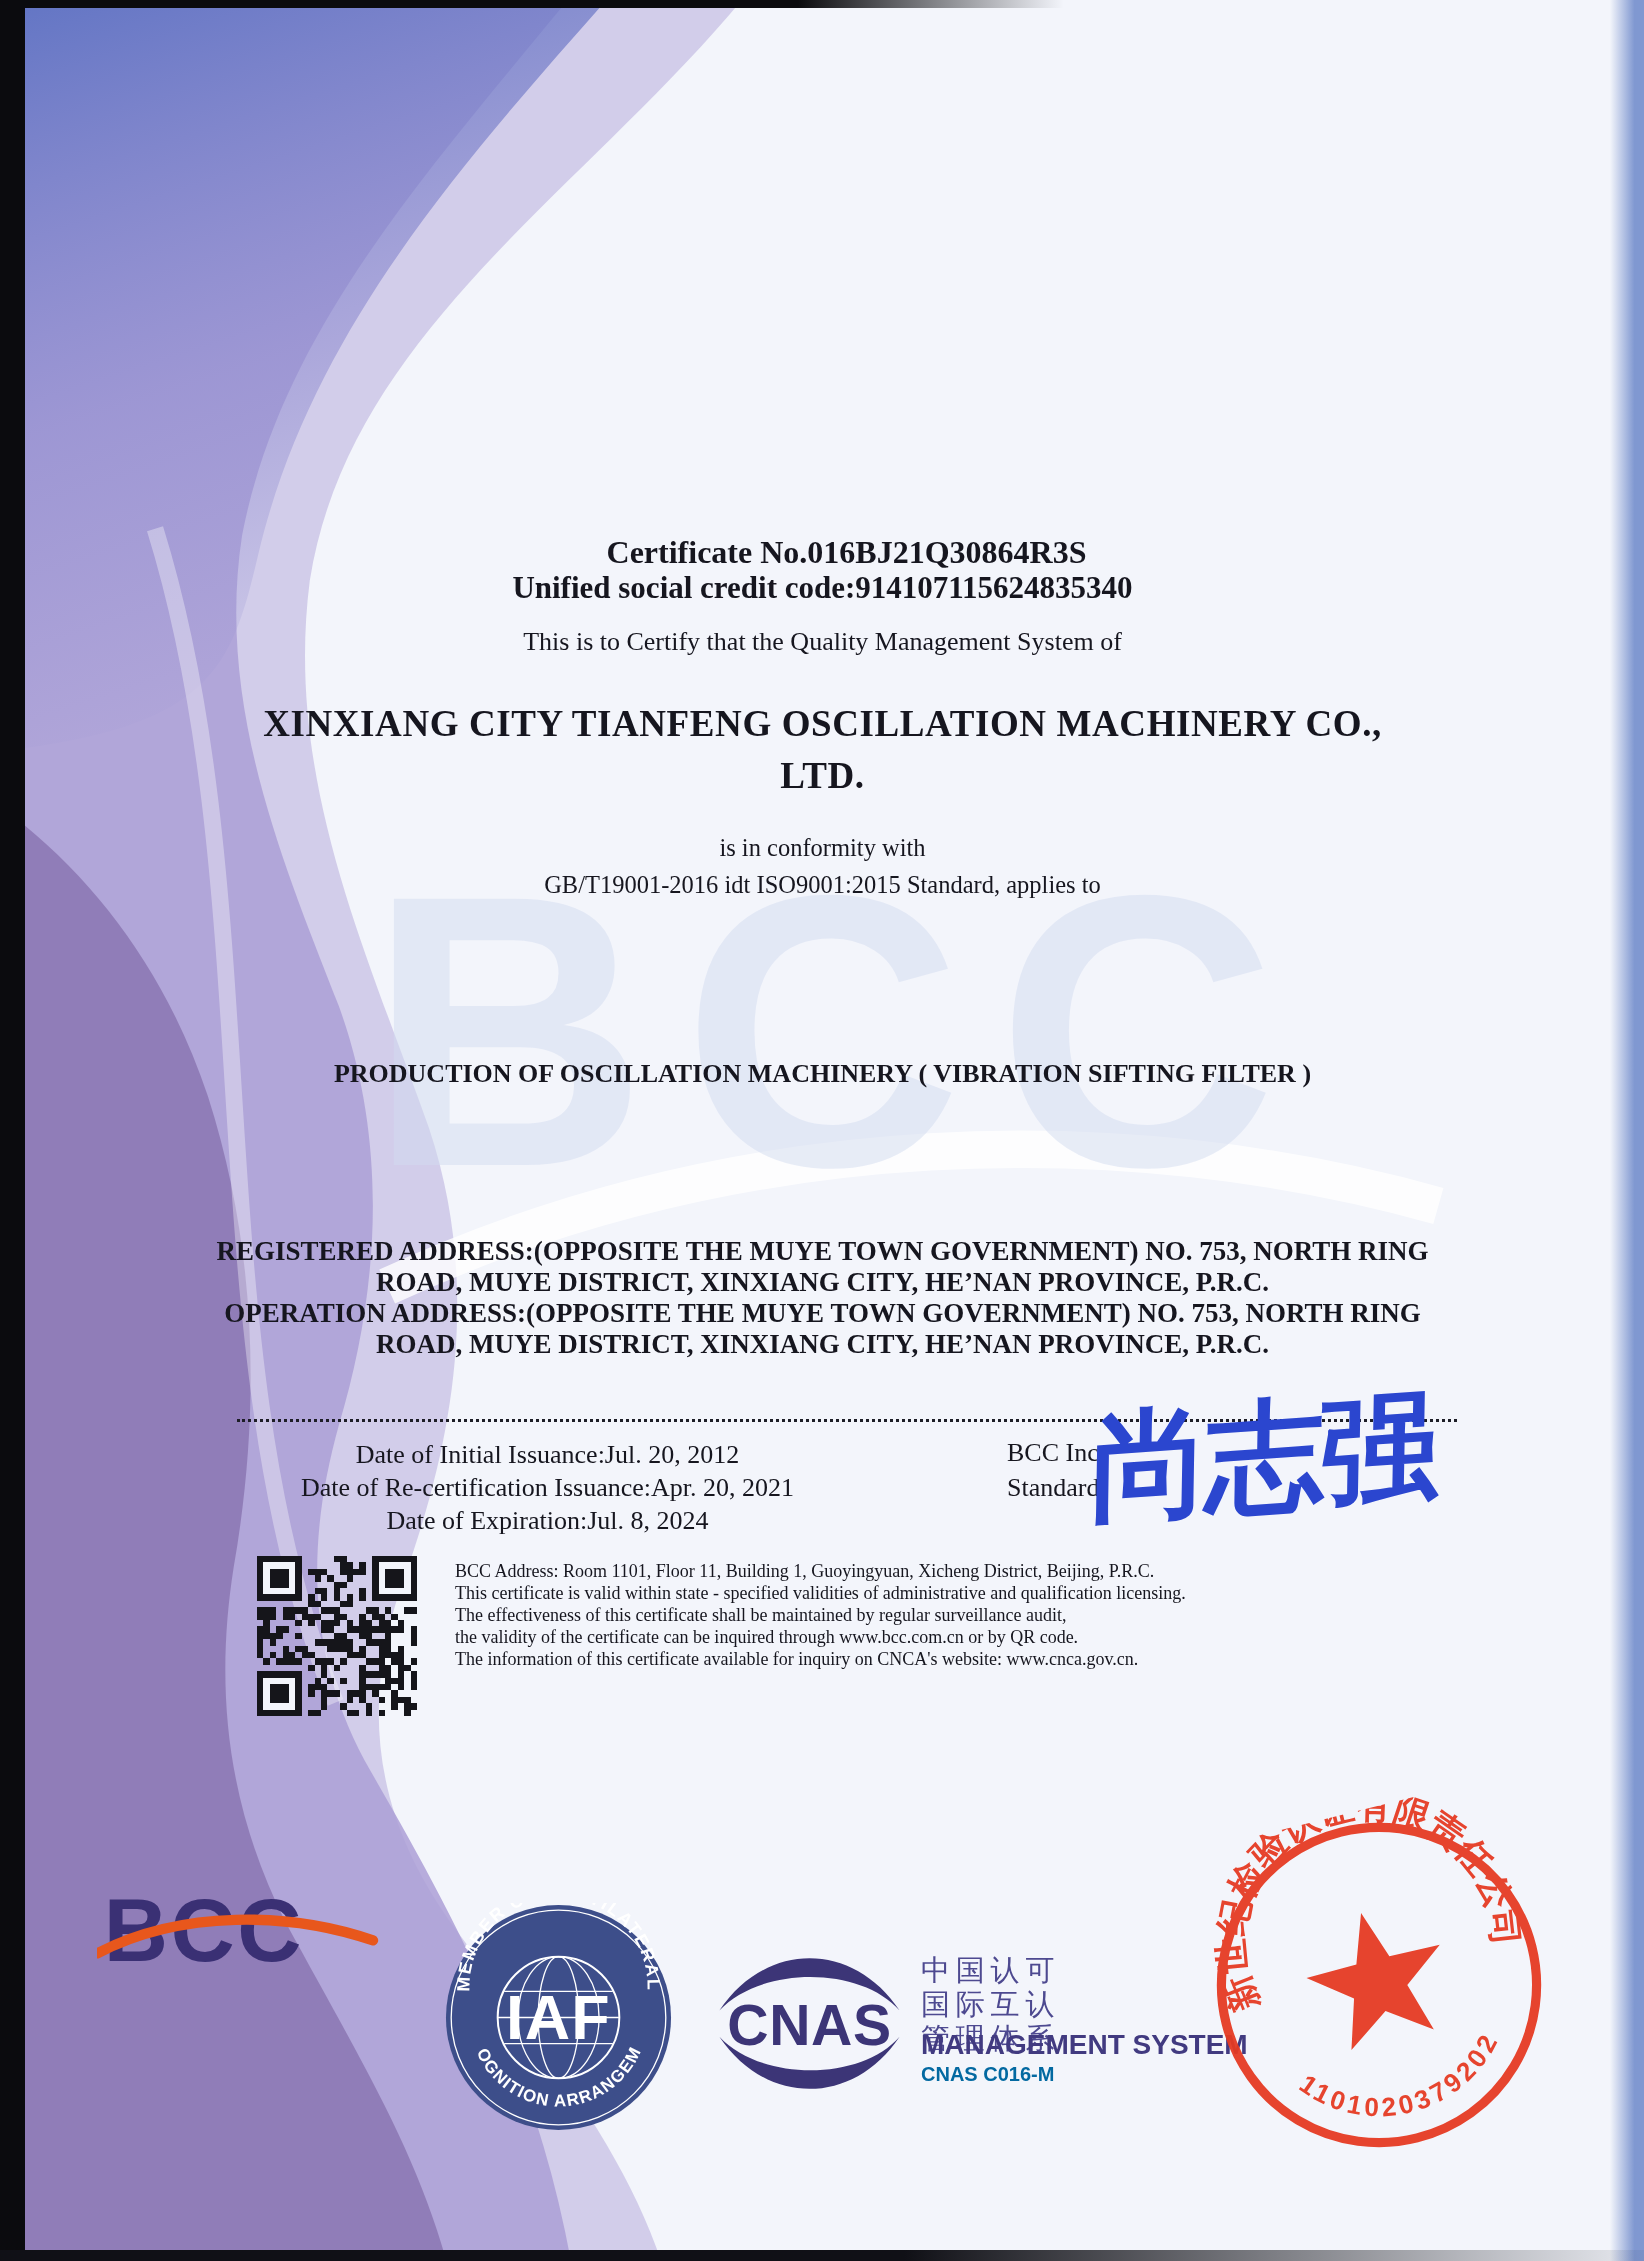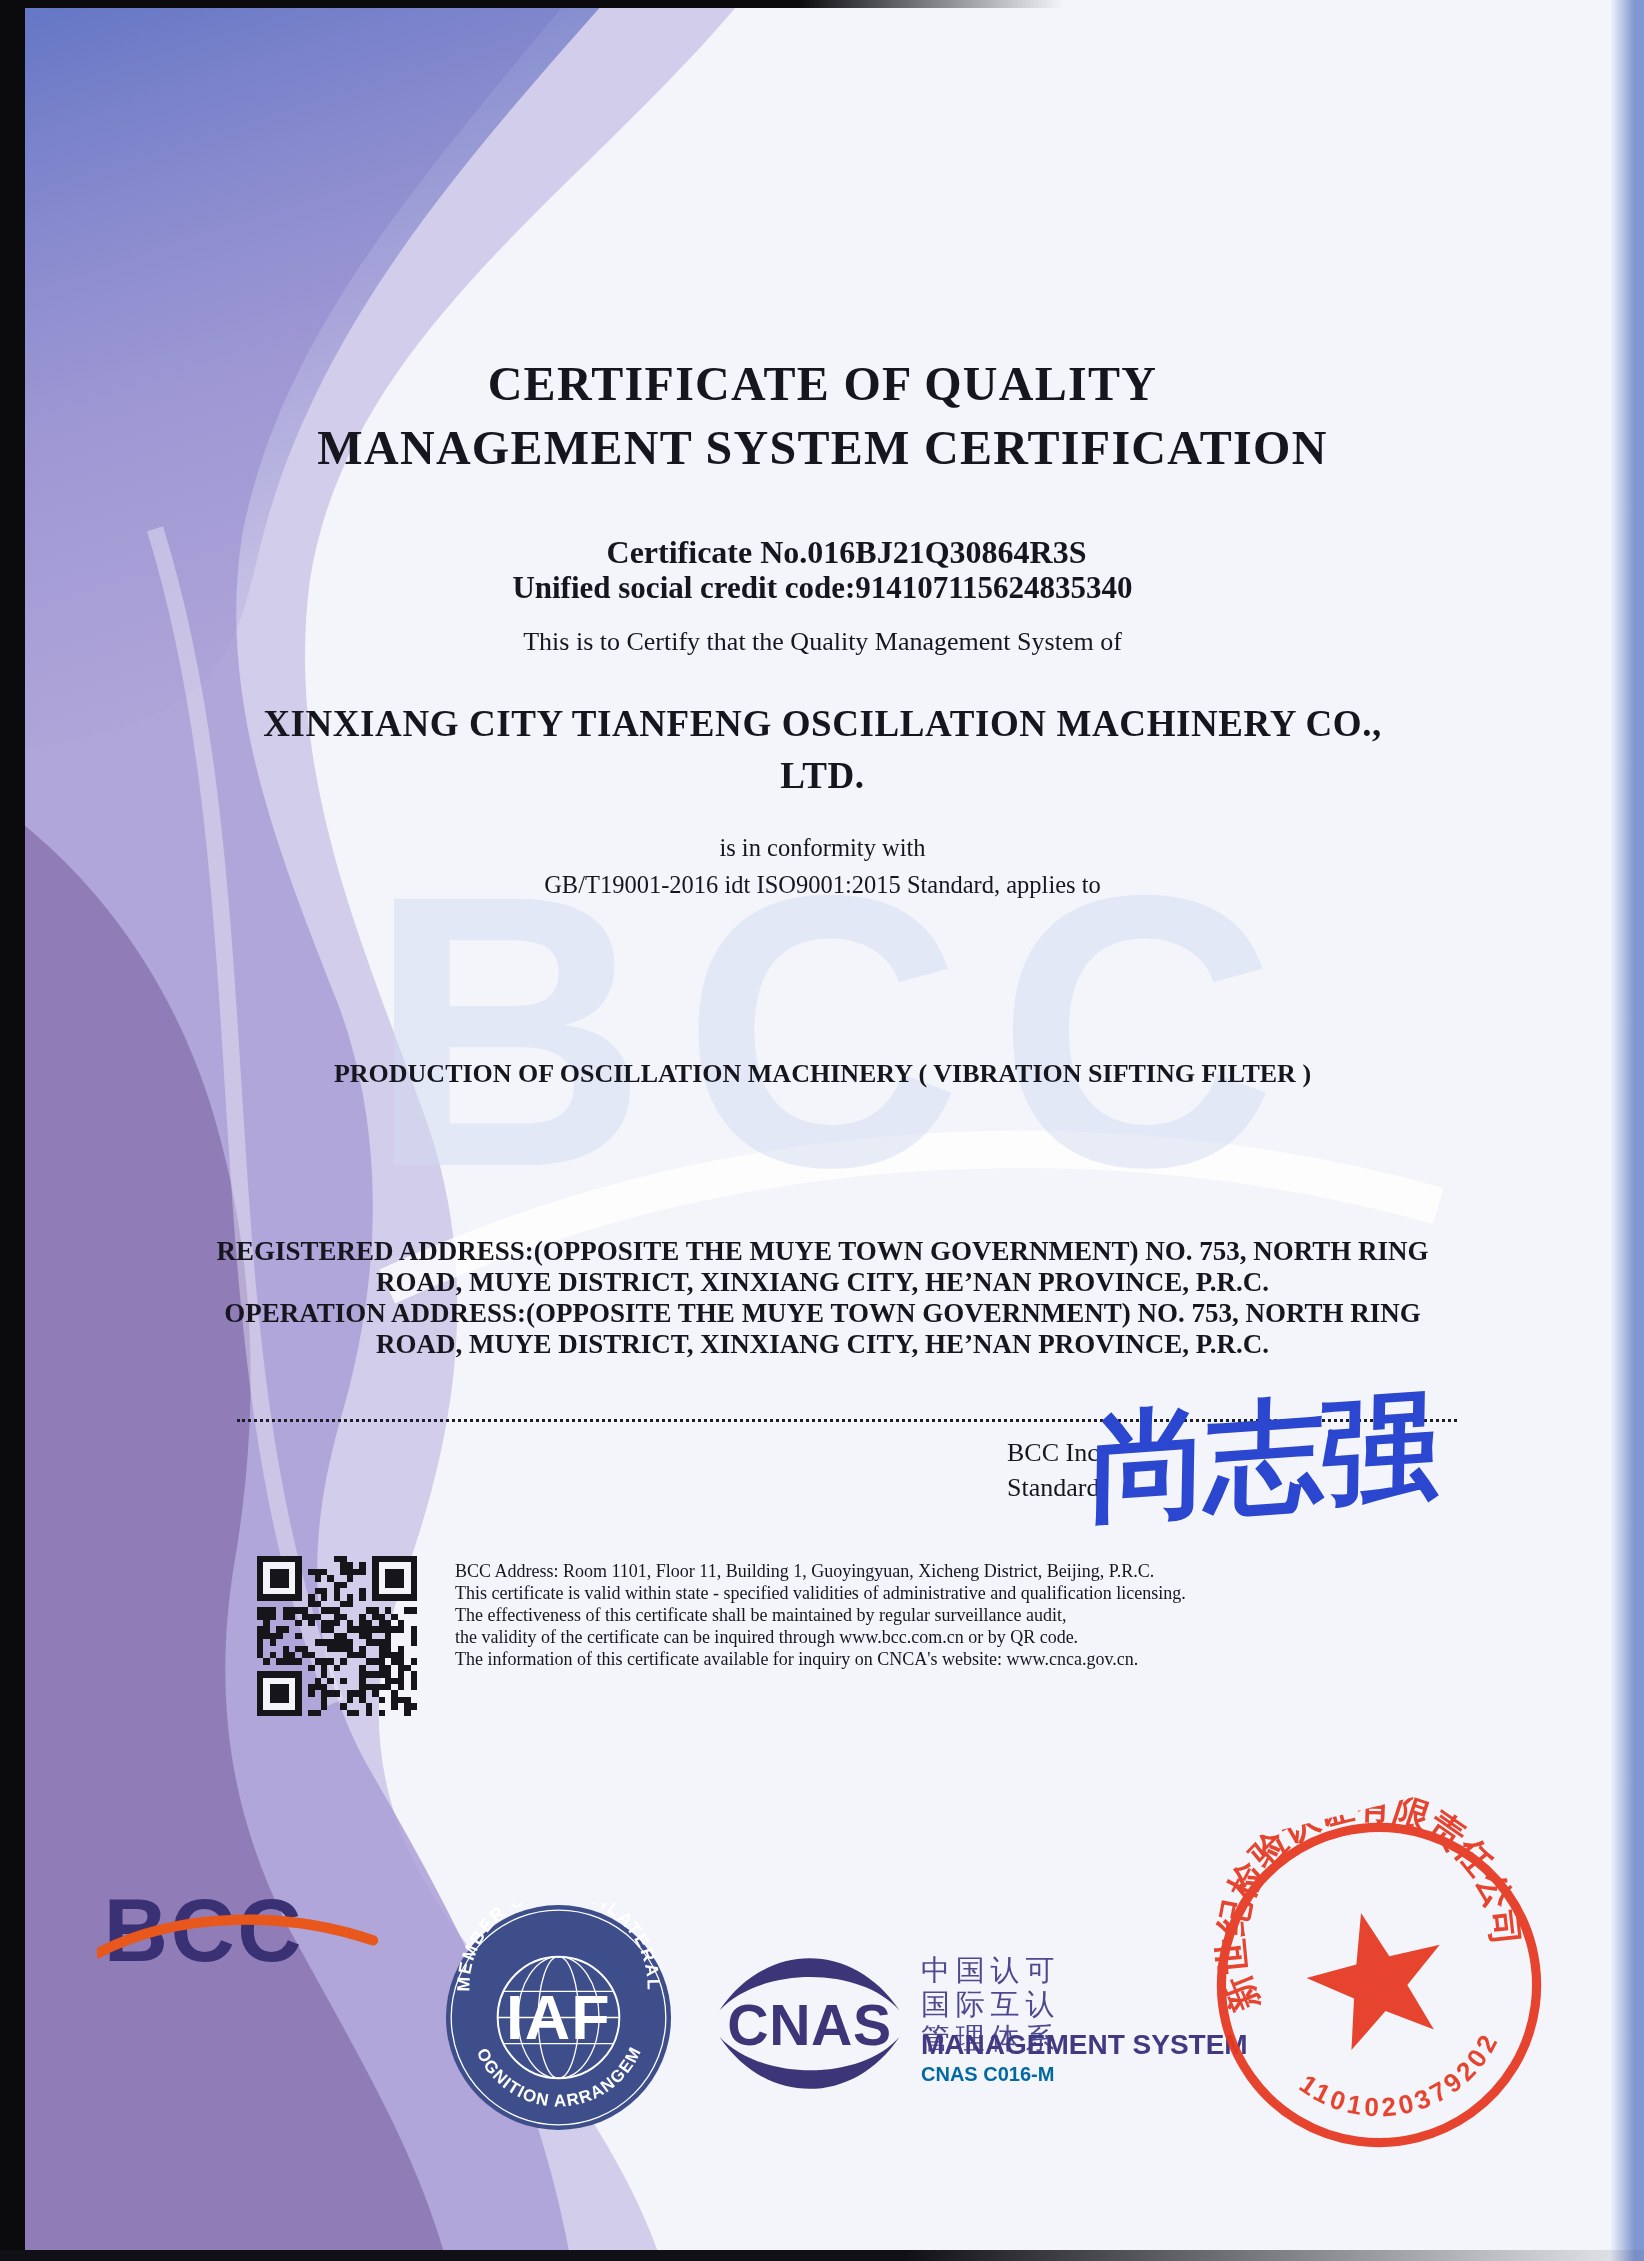"CERTIFICATE OF QUALITY" div.abs { html: <div> <div>CERTIFICATE OF QUALITY</div> <div>MANAGEMENT SYSTEM CERTIFICATION</div> </div> -> none }
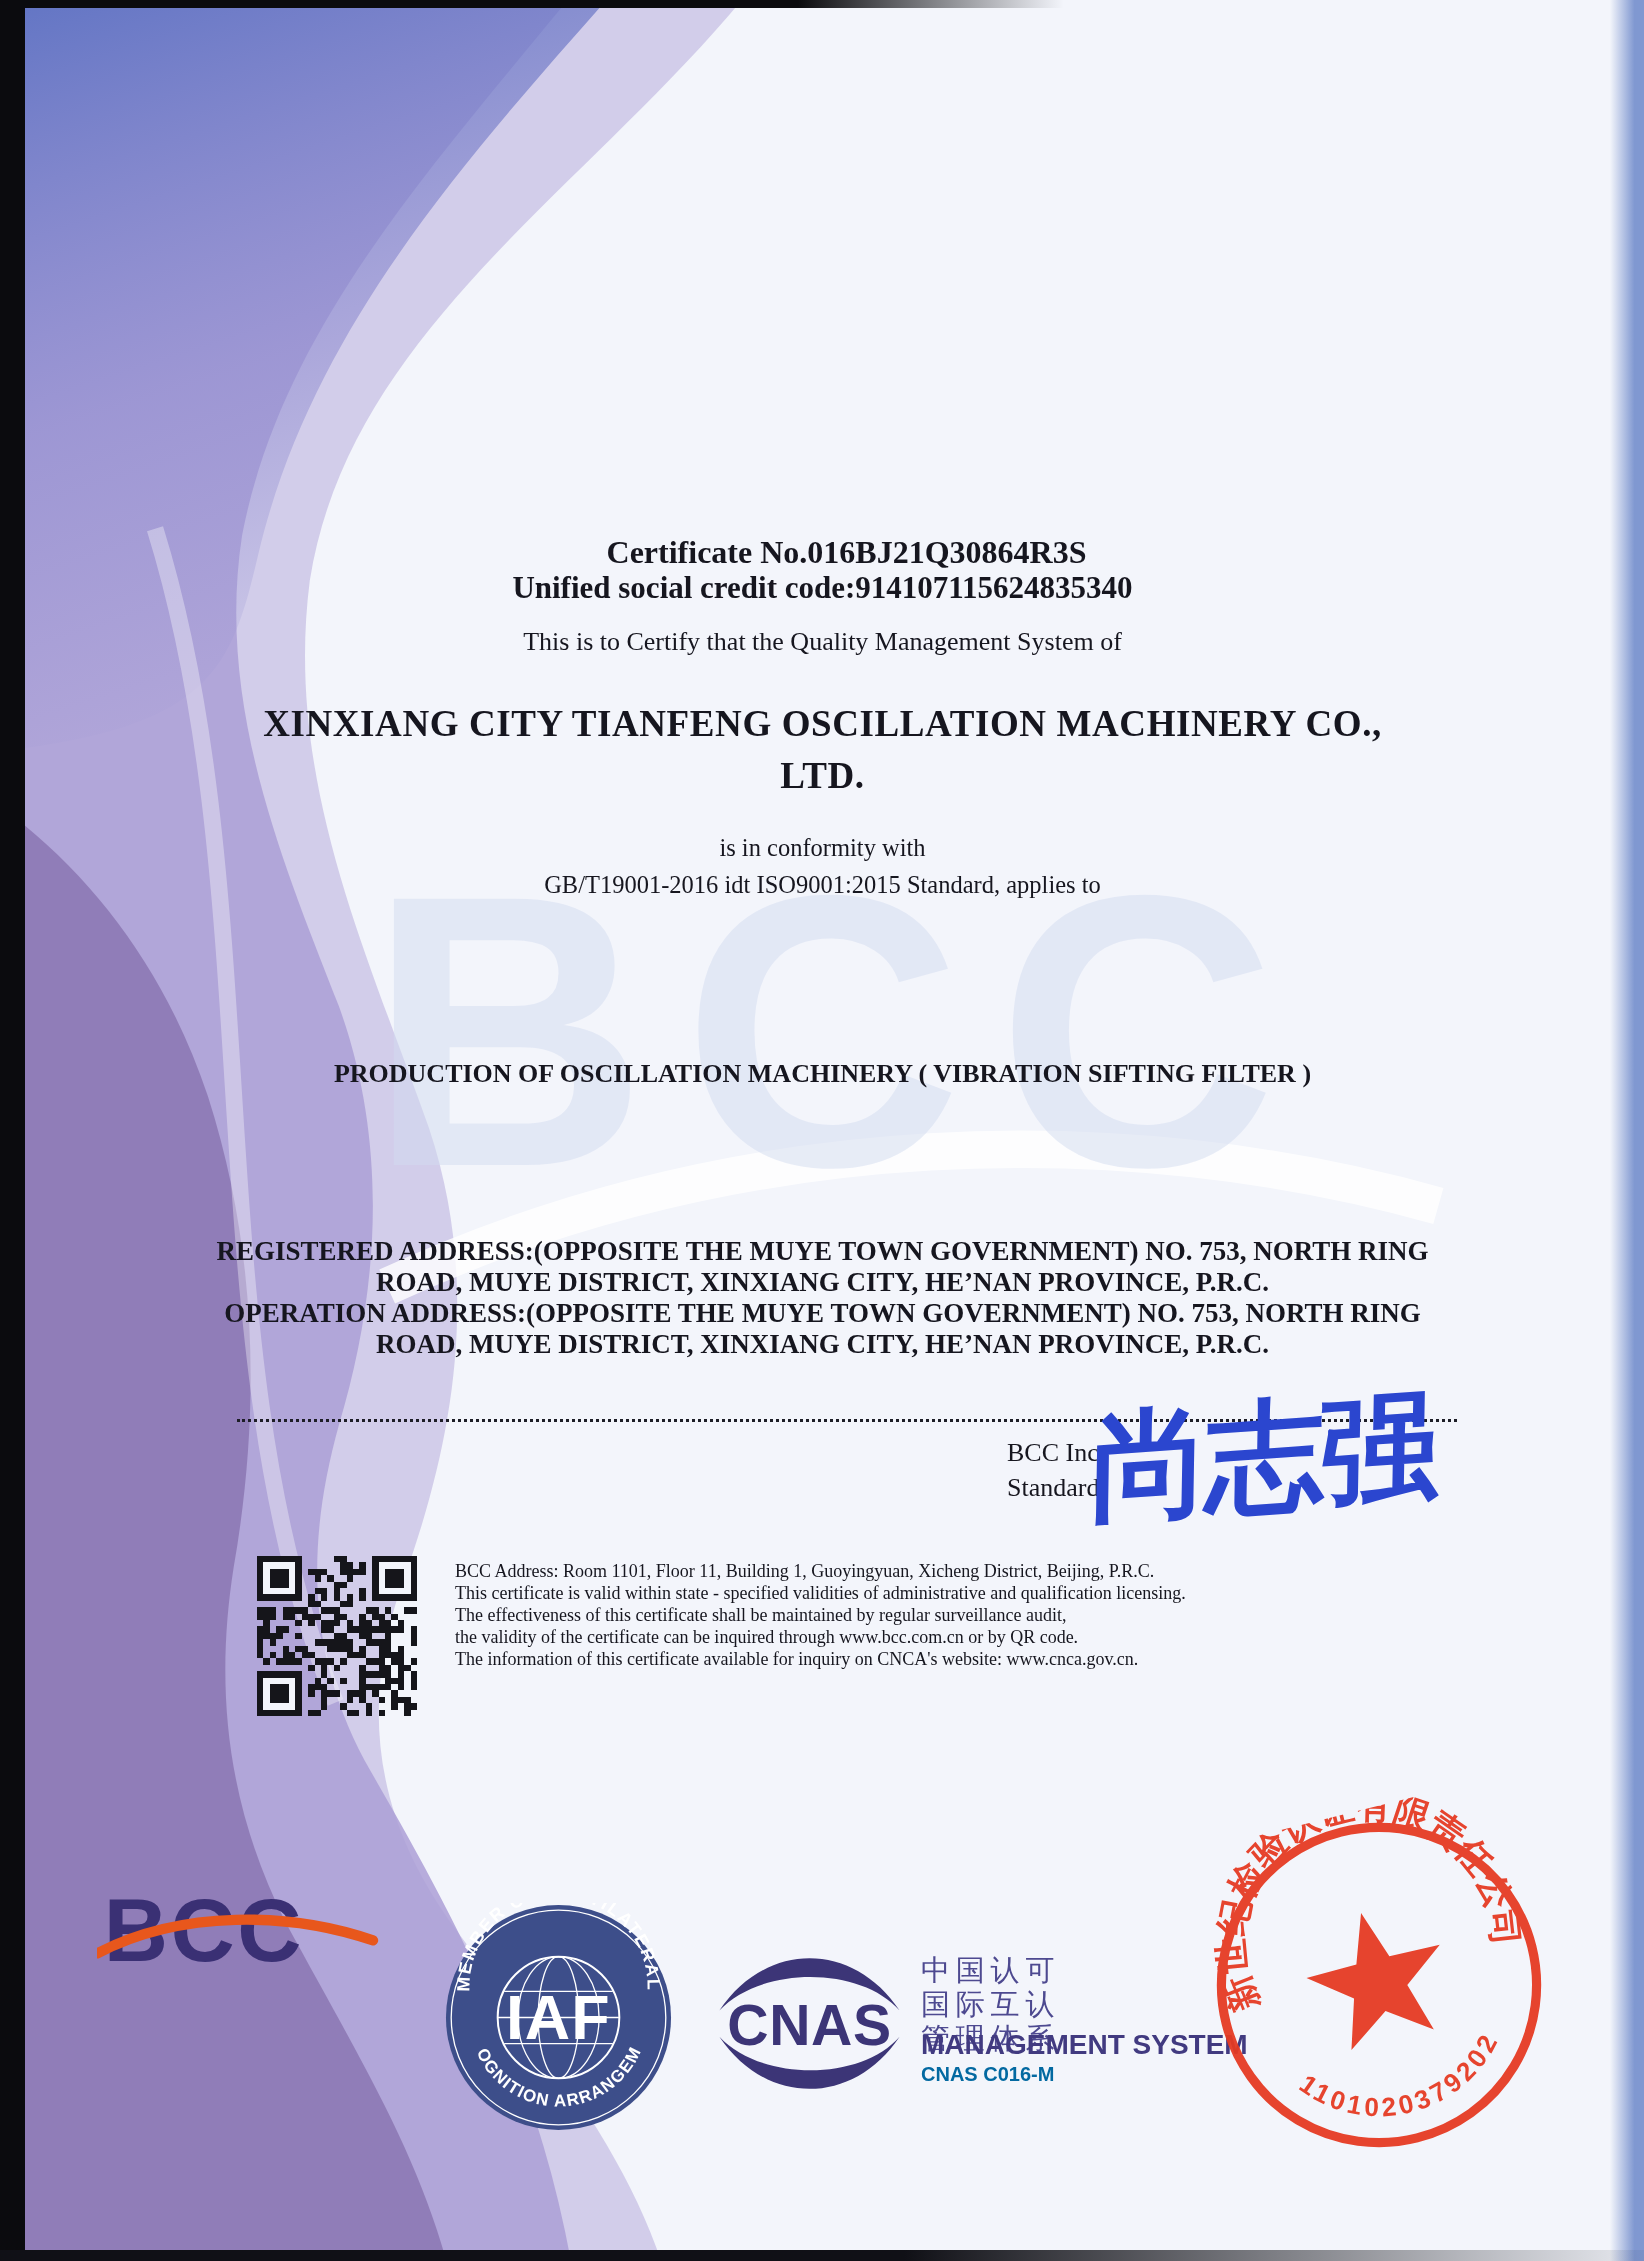"Date of Initial Issuance:Jul. 20," div.abs { html: none -> <div> <div>Date of Initial Issuance:Jul. 20, 2012</div> <div>Date of Re-certification Issuance:Apr. 20, 2021</div> <div>Date of Expiration:Jul. 8, 2024</div> </div> }
